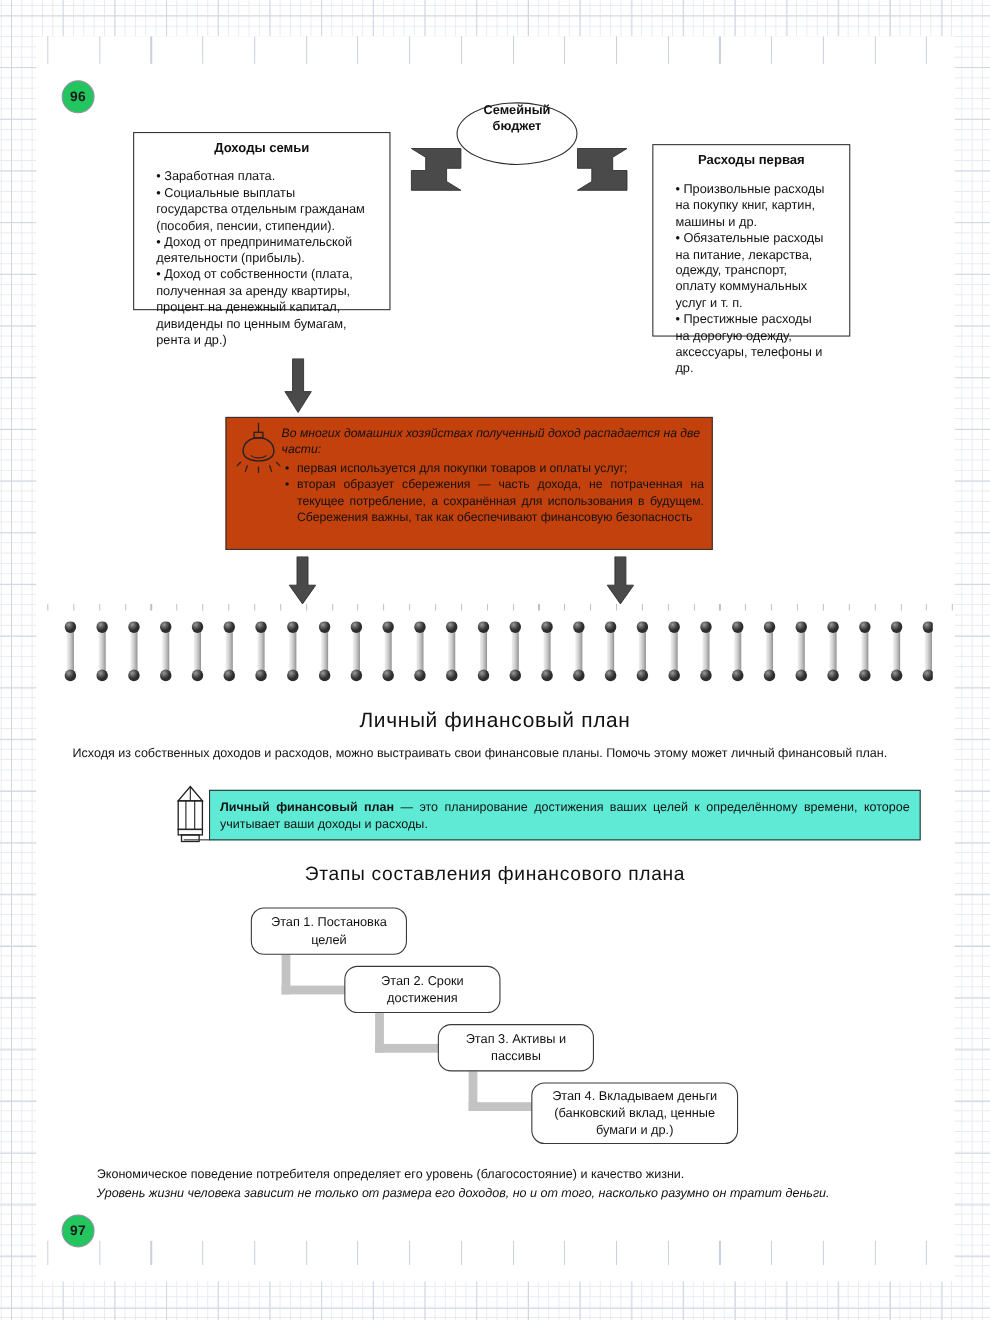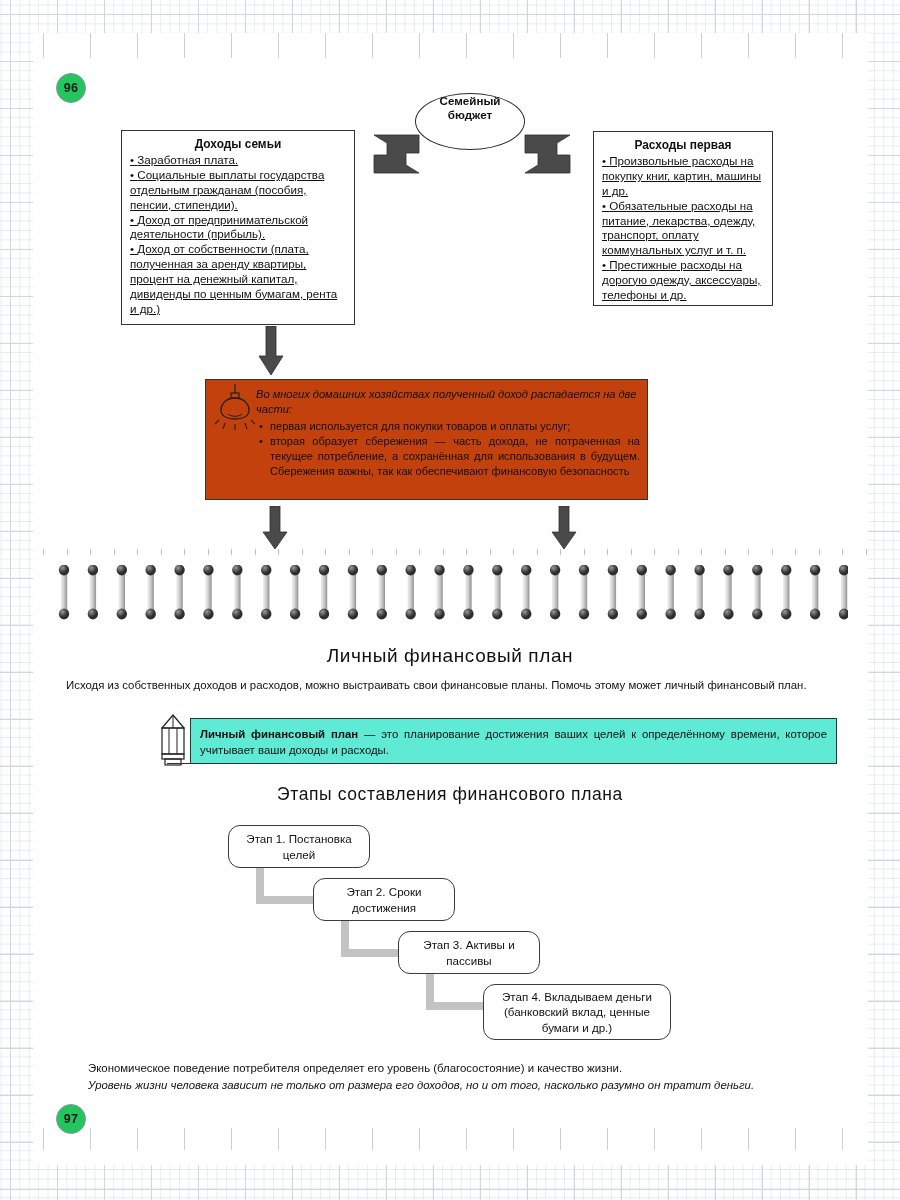"Доходы семьи" #box-income { height: 195px -> 162px; top: 130px -> 120px }
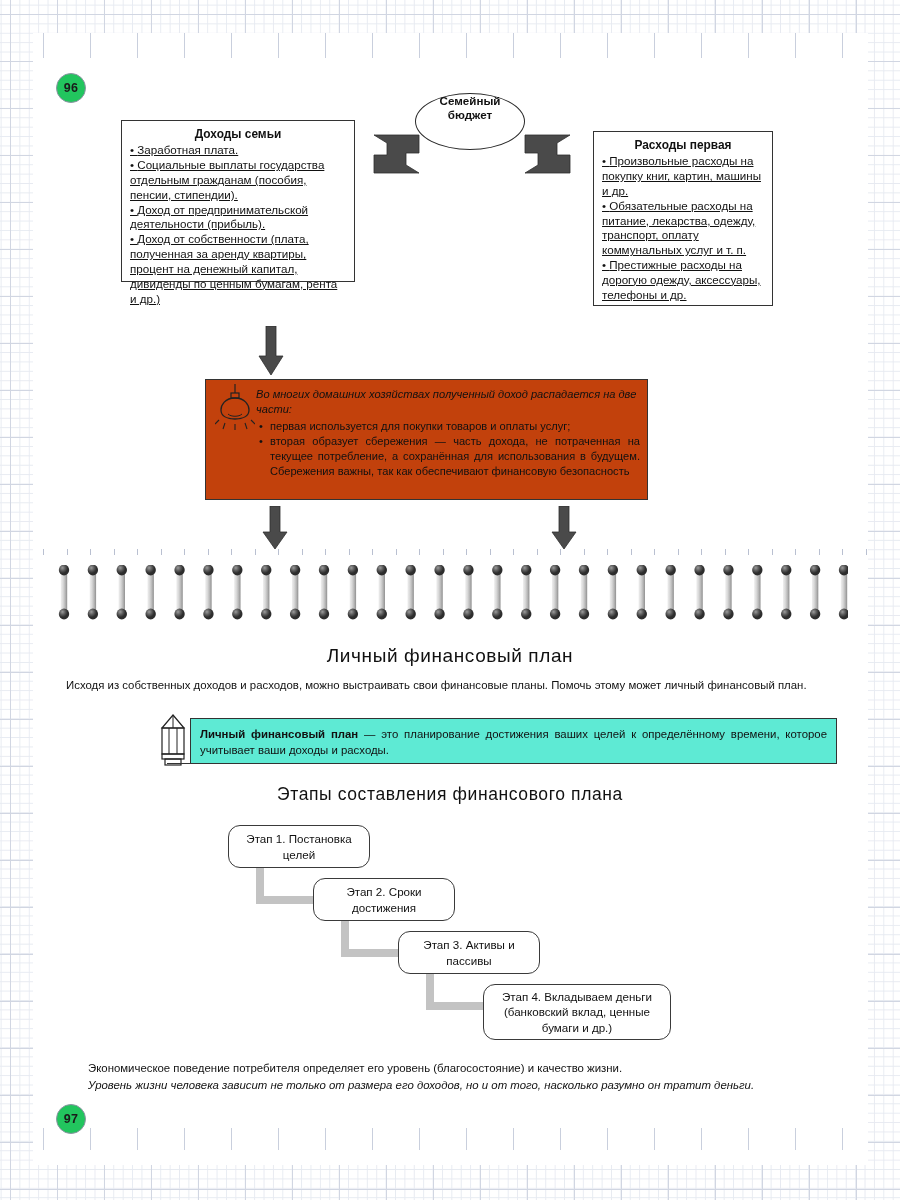"Заработная плата." .flow-box ul { margin: 0 -> 12px; text-decoration: underline -> none }
